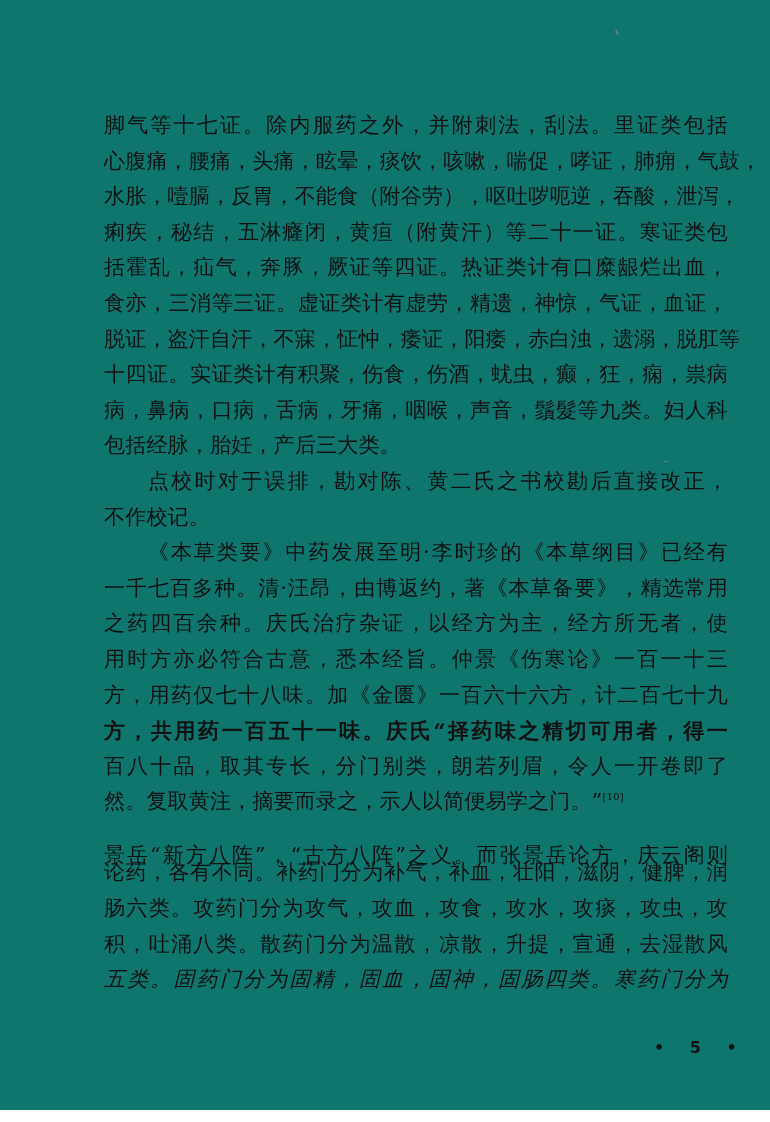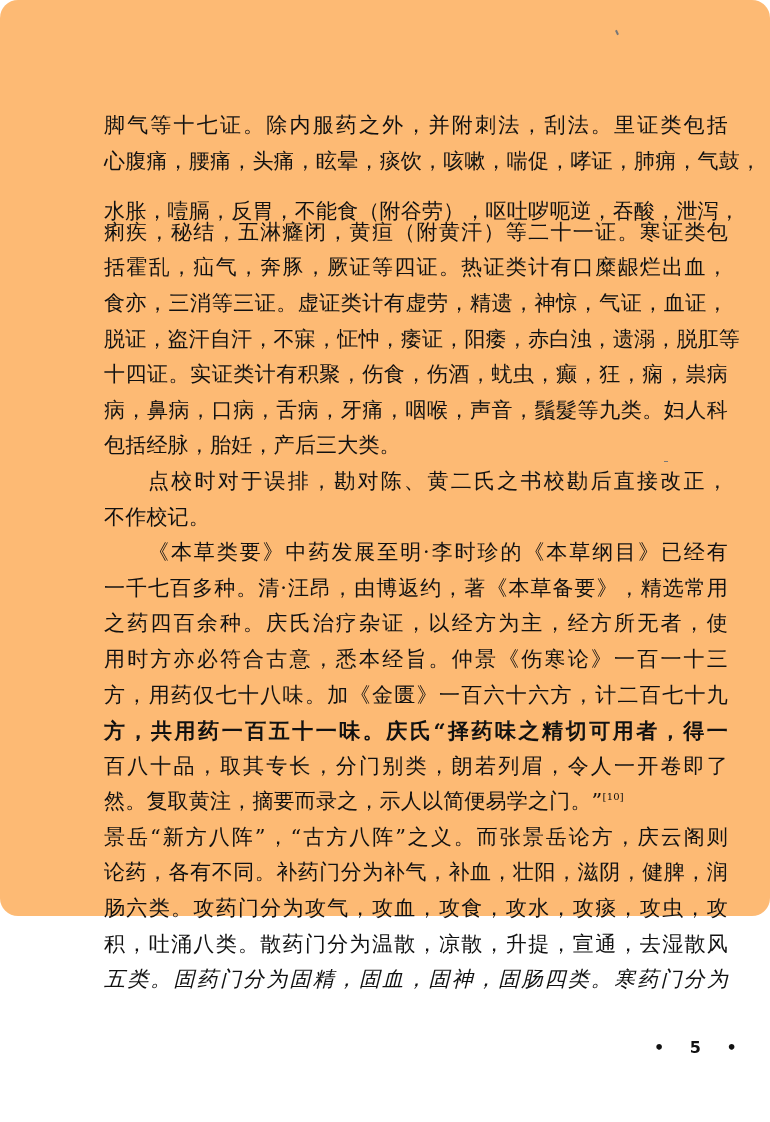"脚气等十七证。除内服药之外，并附刺法，刮法。里证类包括" .page { background: #fdba74 -> #0f766e; border-radius: 18px -> none; height: 916px -> 1110px }
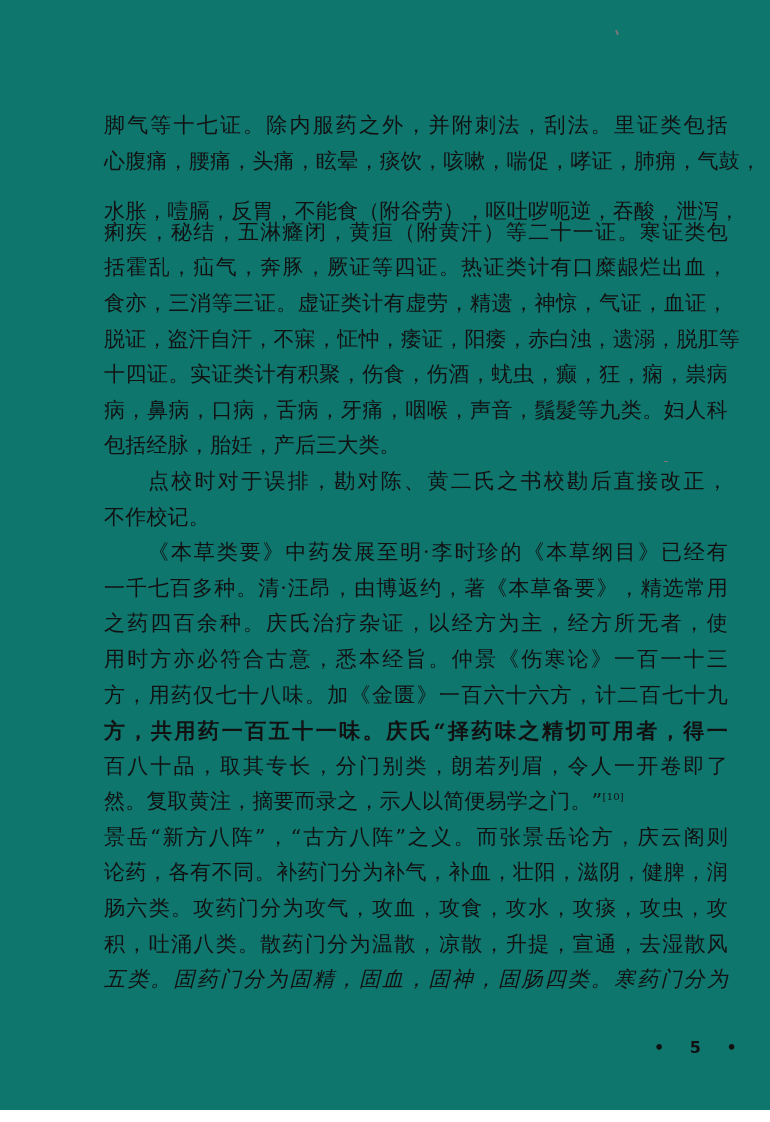"水胀，噎膈，反胃，不能食（附谷劳），呕吐哕呃逆，吞酸，泄泻，" span { margin-top: 15px -> none }
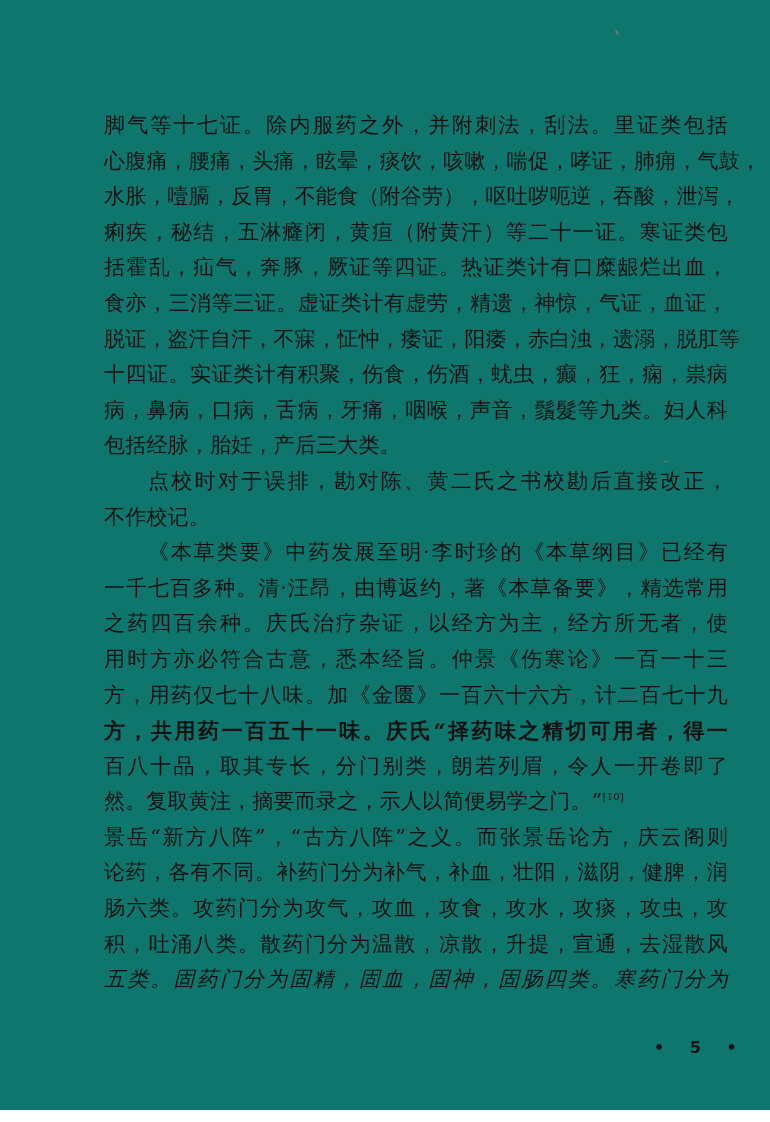"景岳“新方八阵”，“古方八阵”之义。而张景岳论方，庆云阁则" span { margin-top: none -> 18px }
